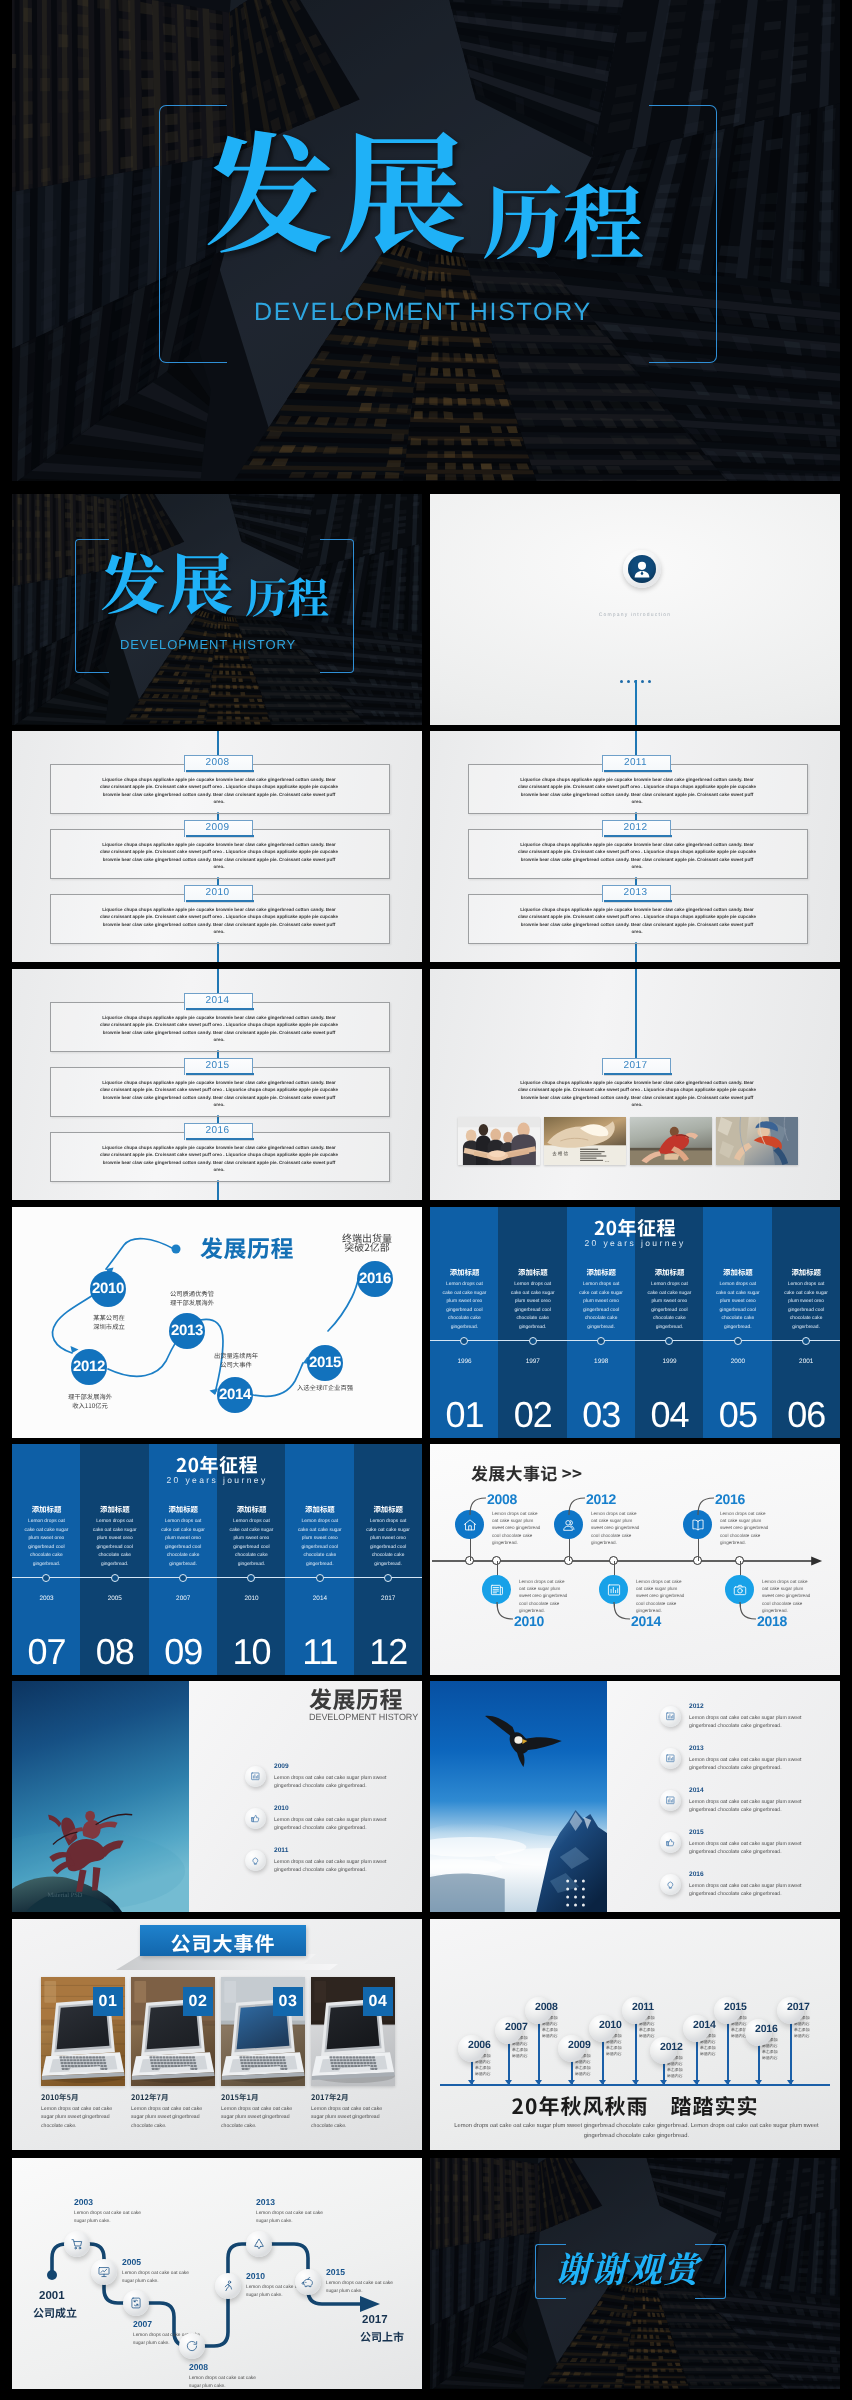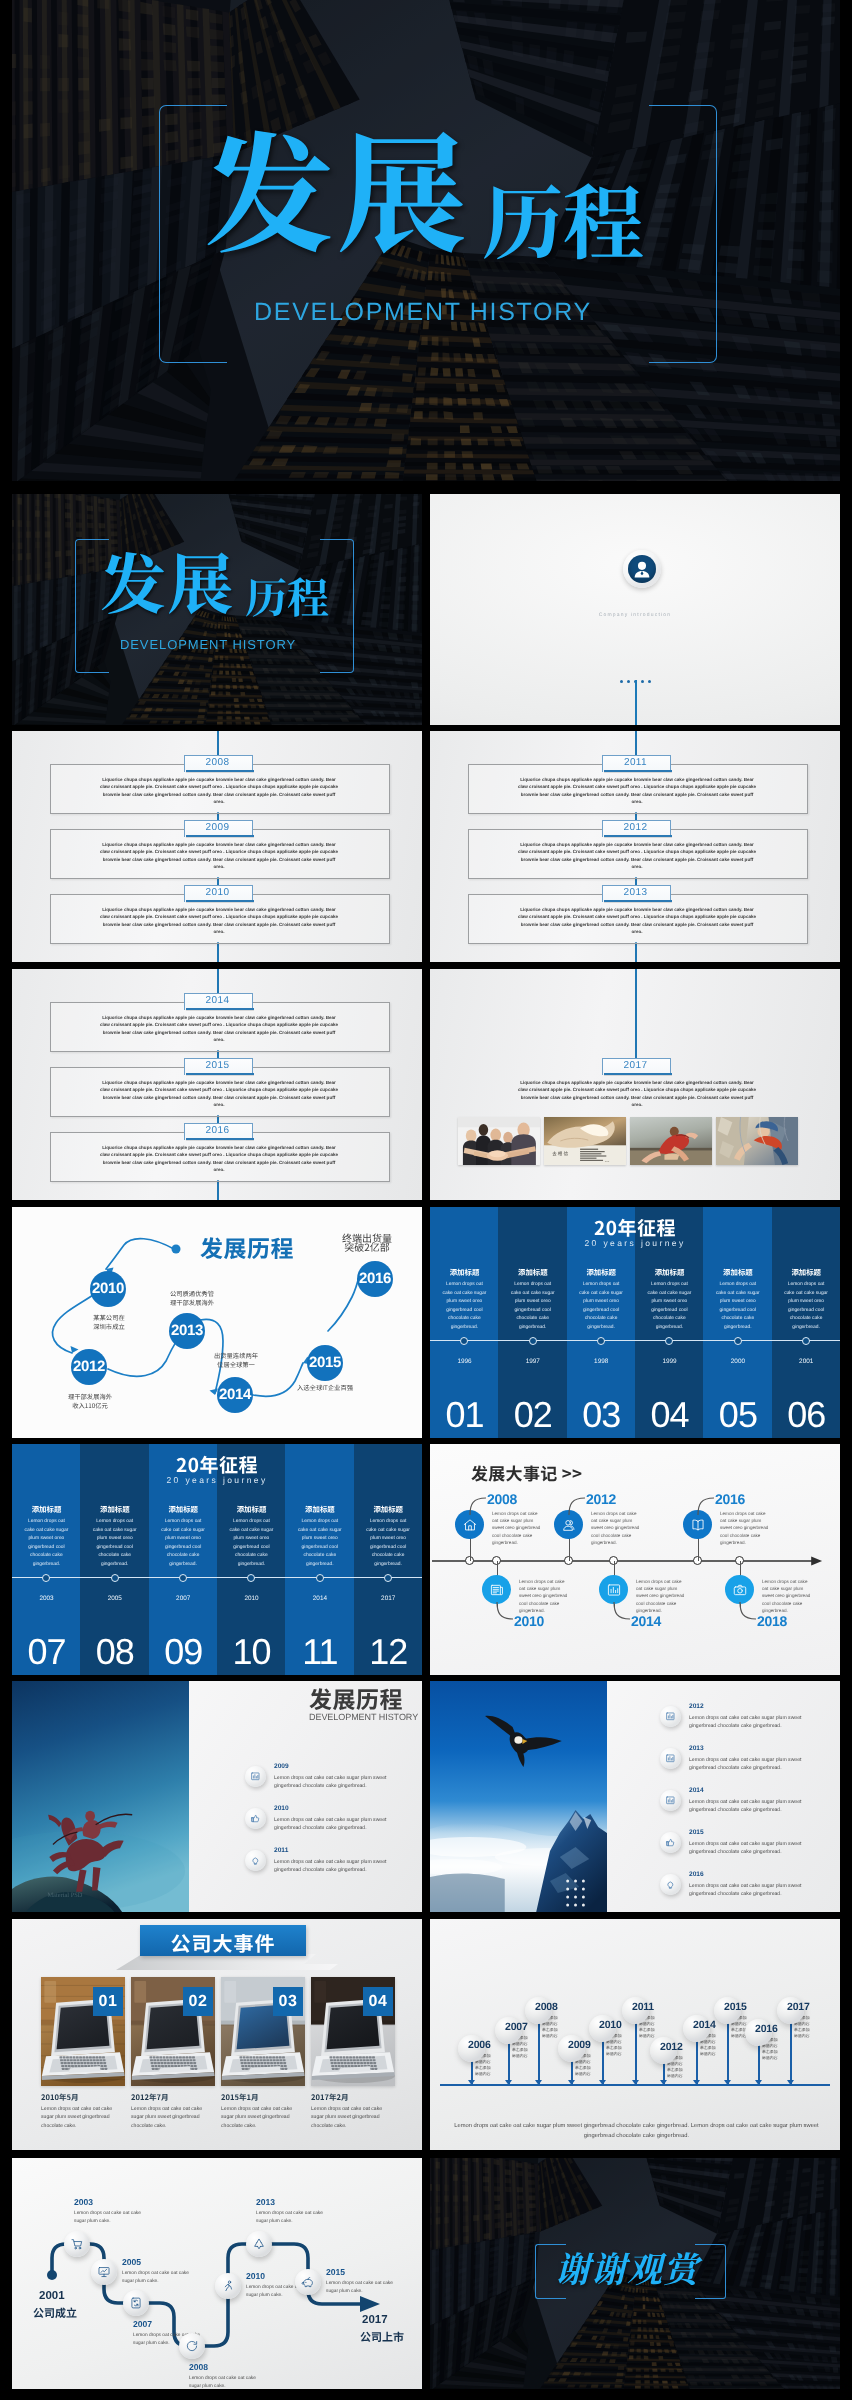"出货量连续两年" div.cn { text: 位居全球第一 -> 公司大事件 }
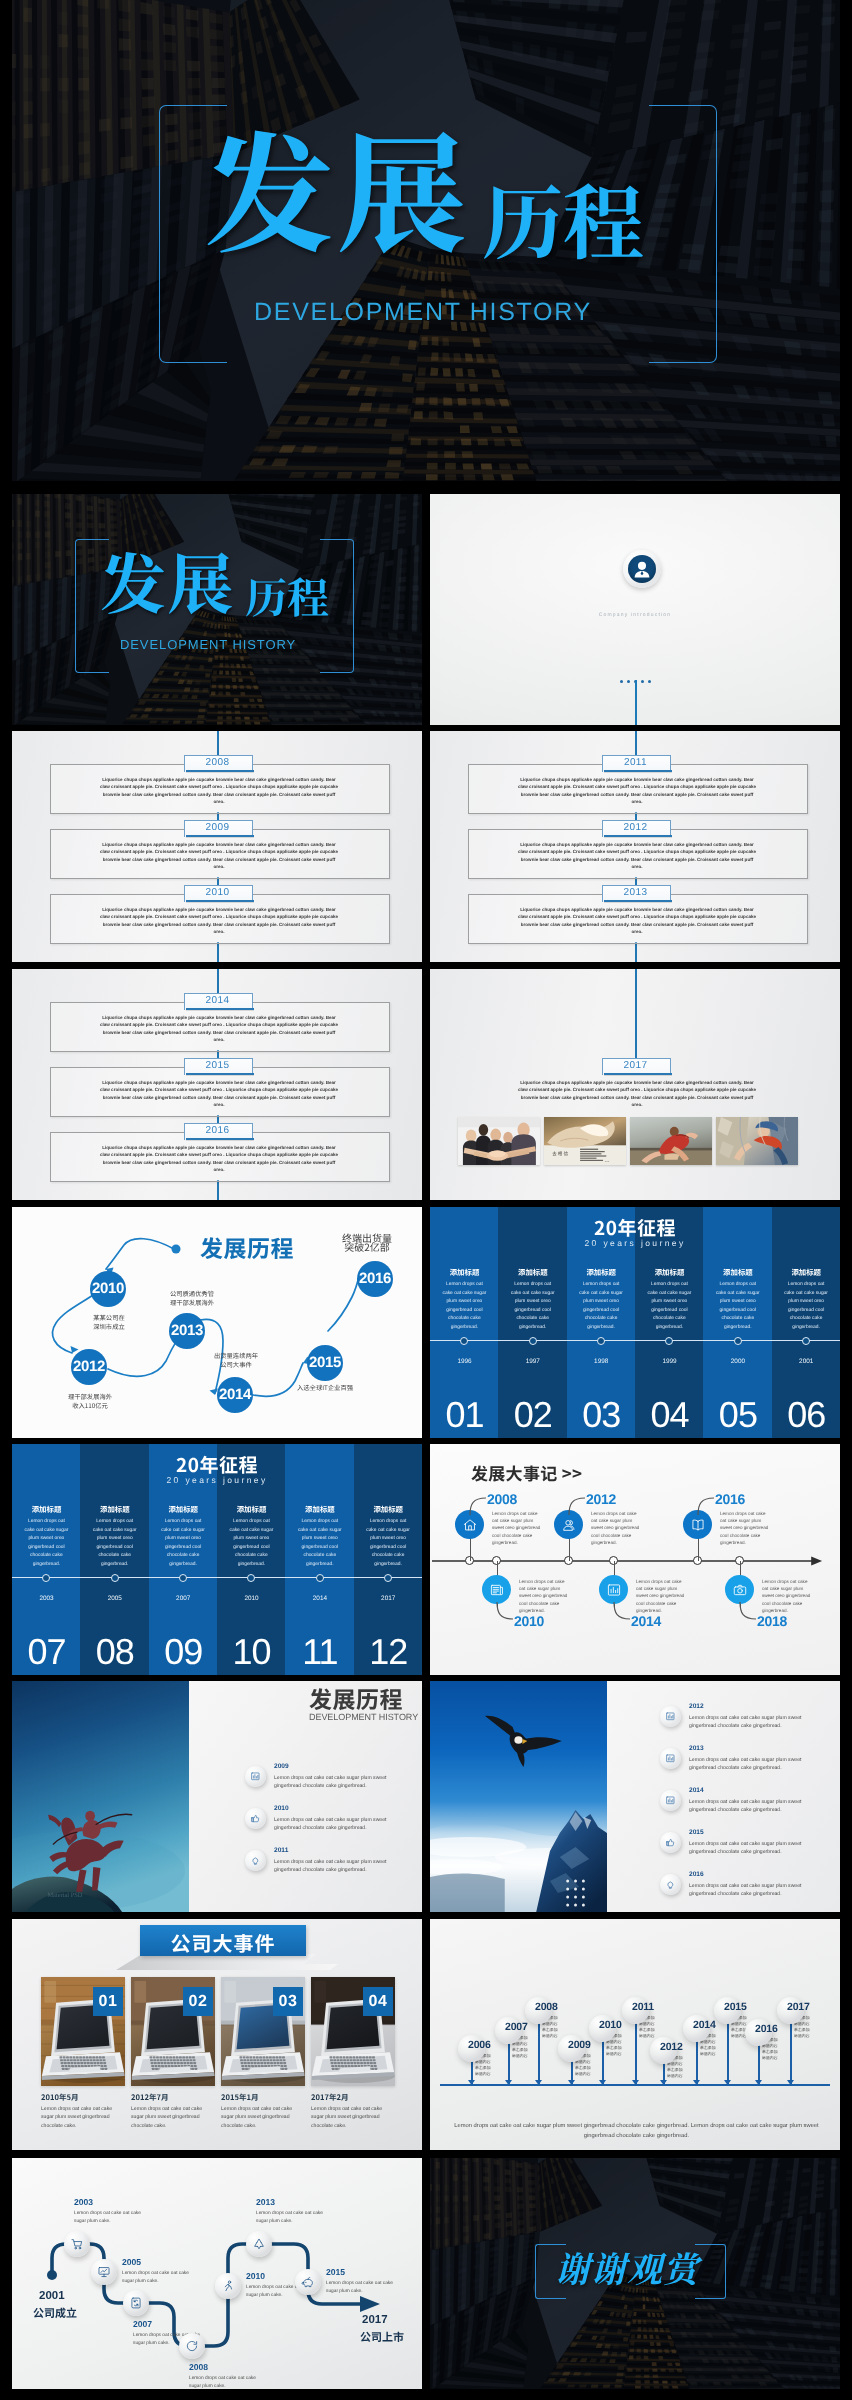"20年秋风秋雨 踏踏实实" div.cnb { html: none -> <div>20年秋风秋雨 踏踏实实</div> }
